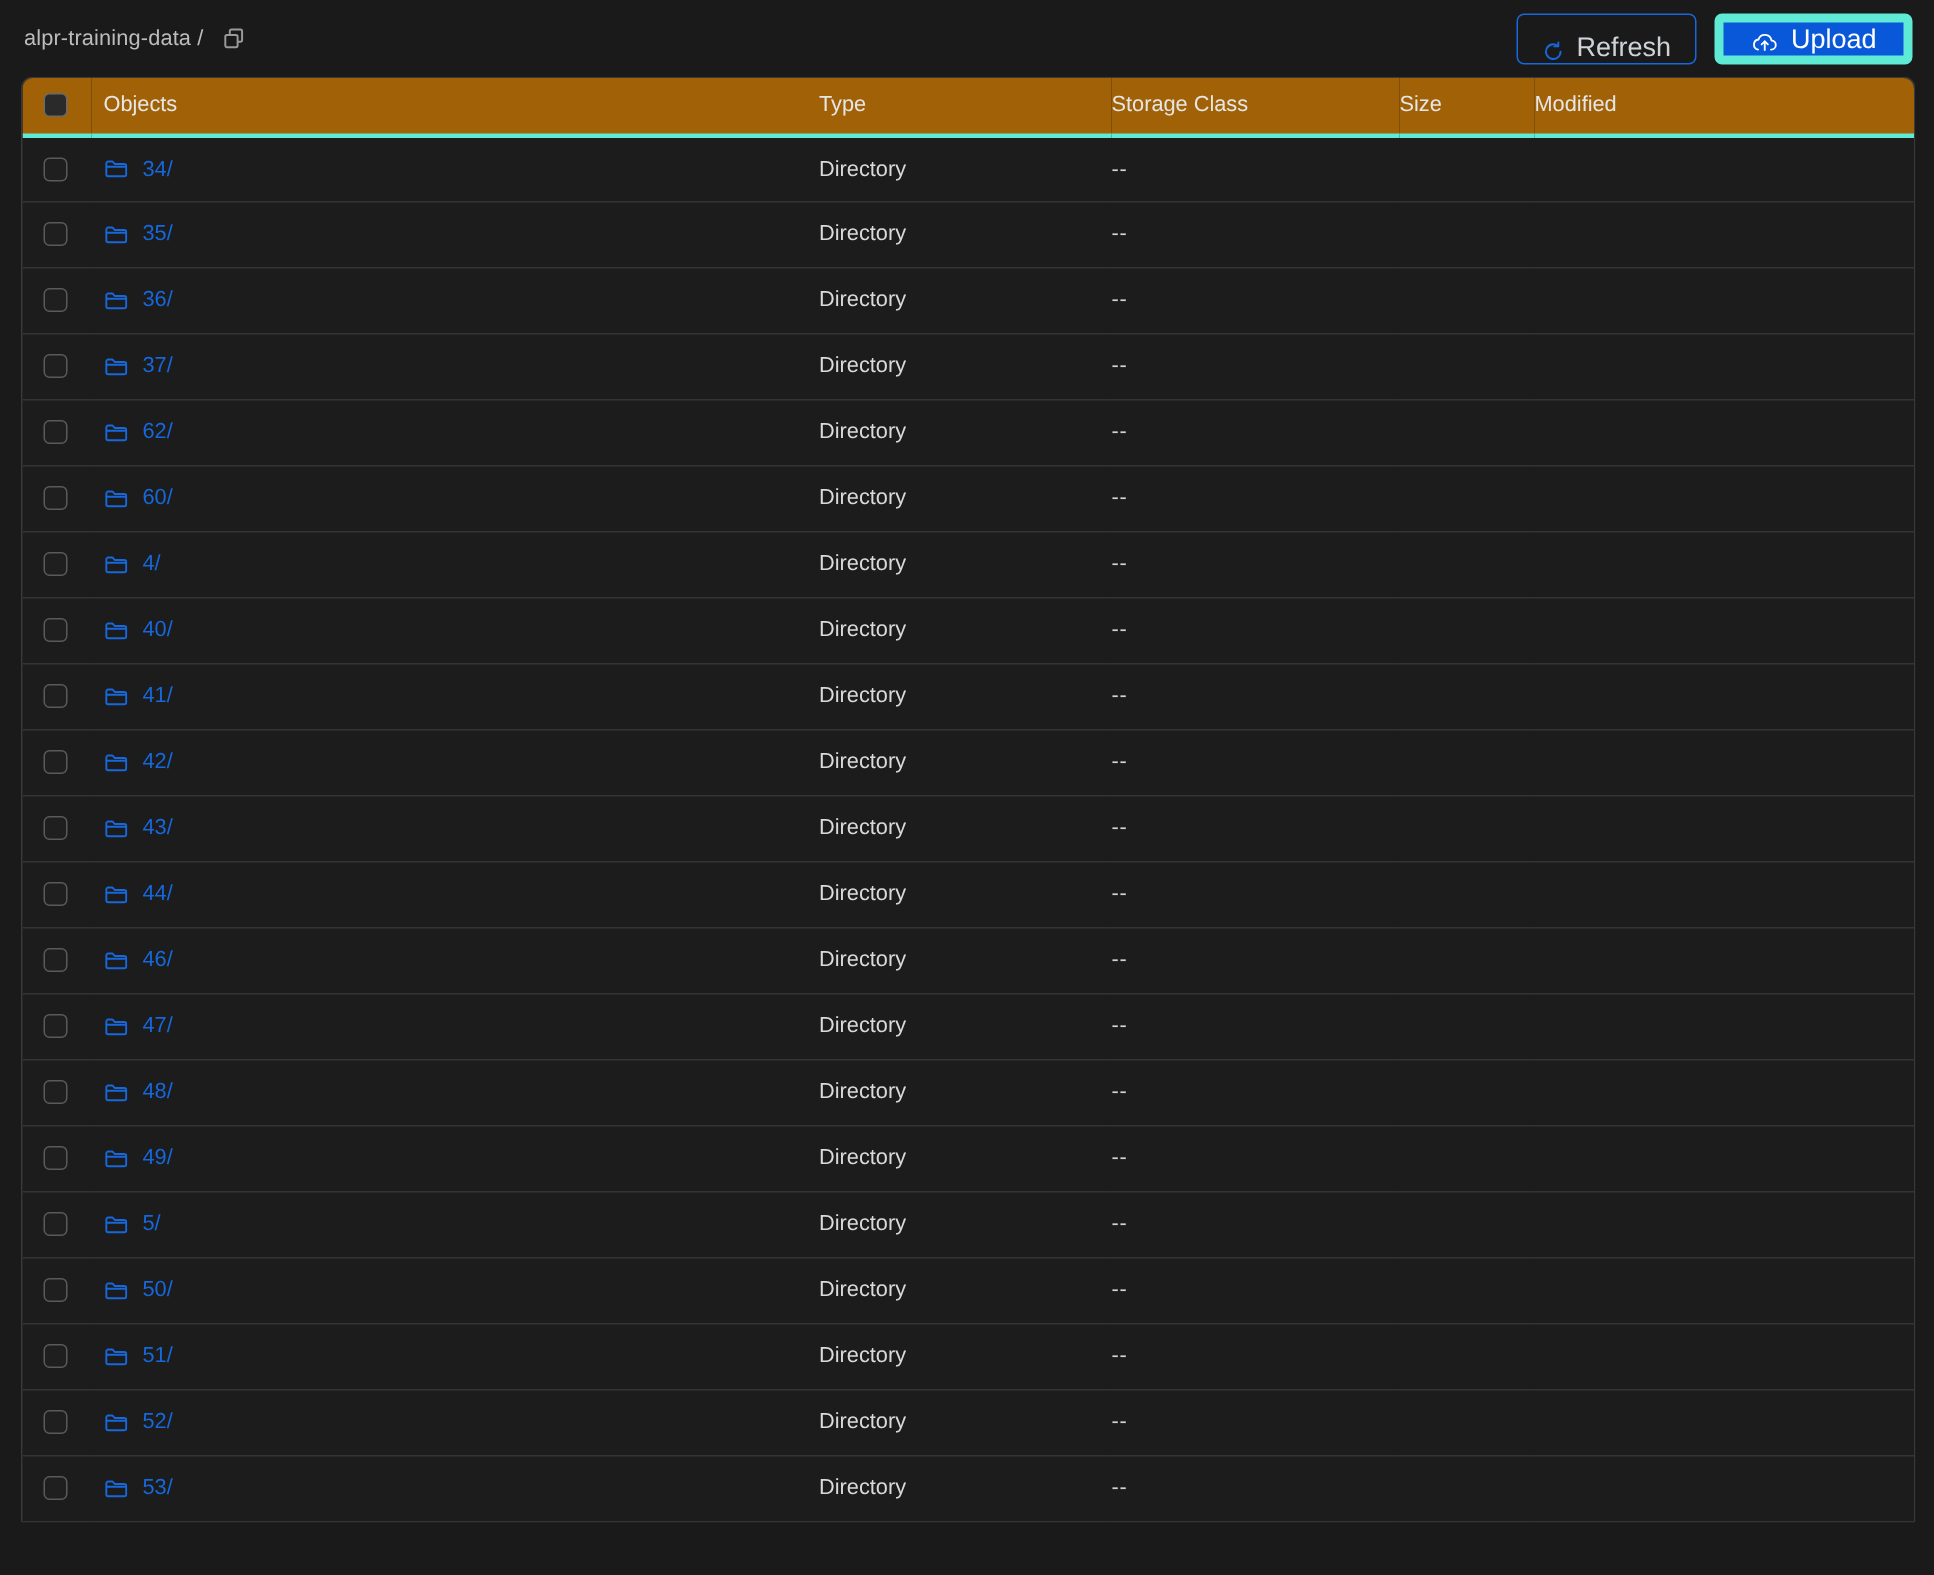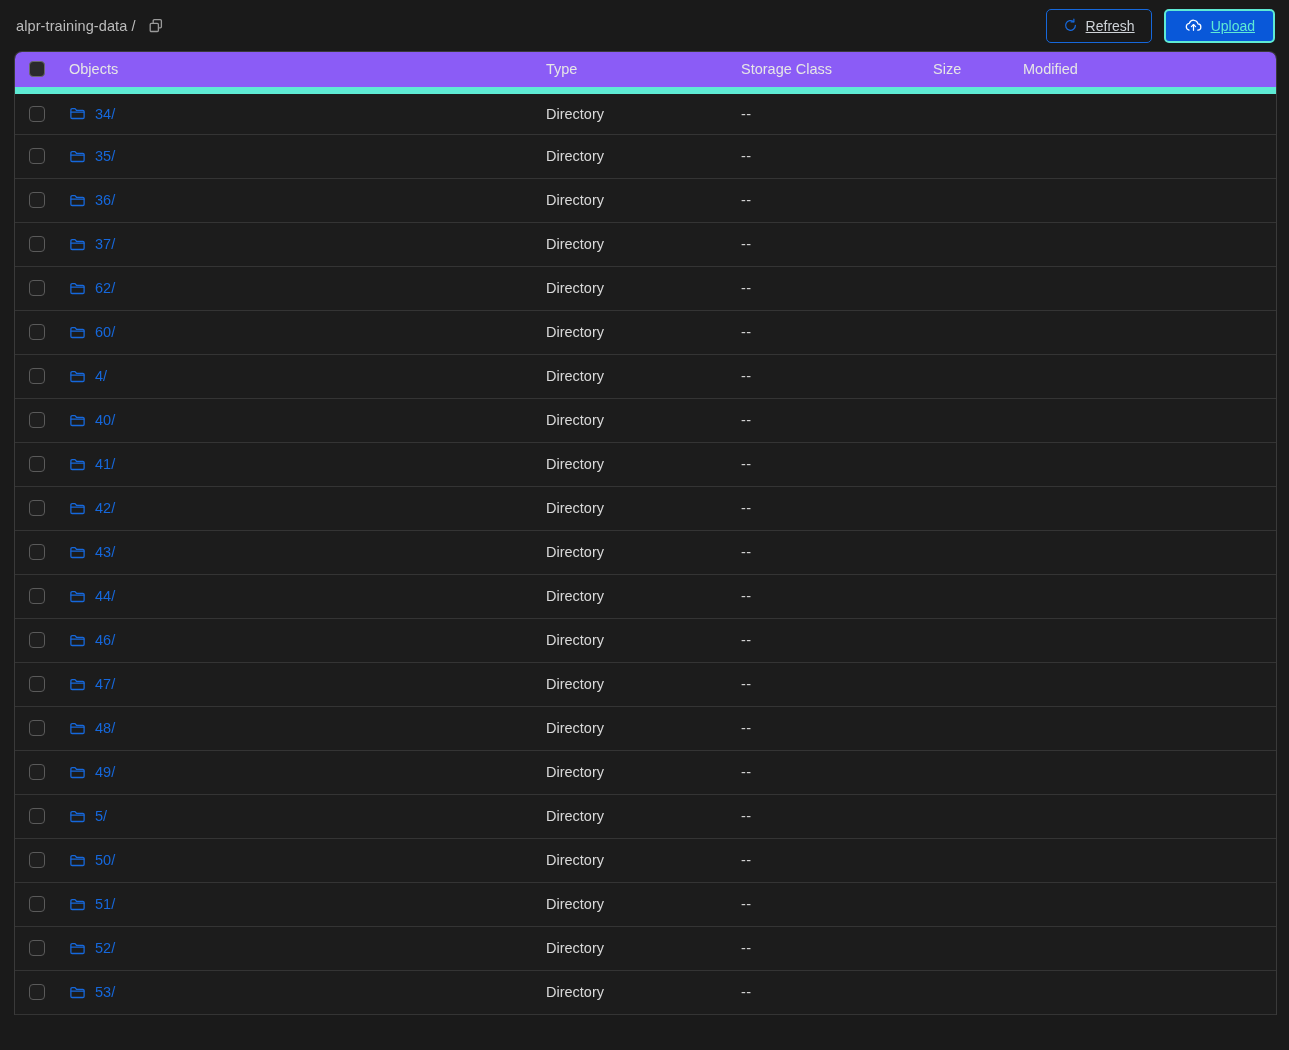"Refresh" .btn { align-items: center -> flex-end; font-size: 14px -> 18px; text-decoration: underline -> none }
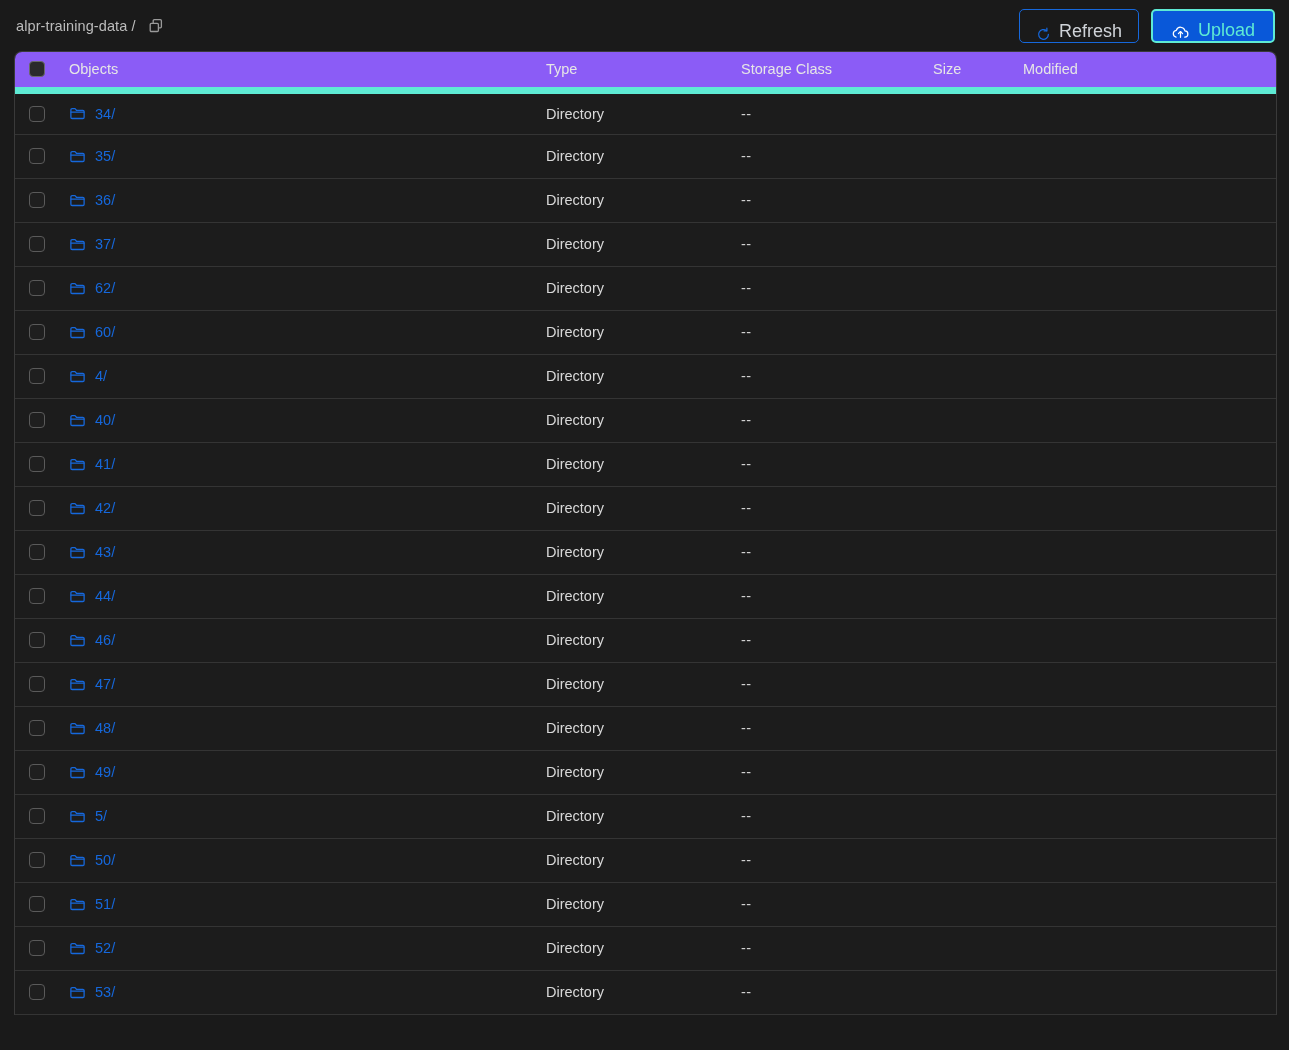"Upload" .btn-primary { border: 2px solid #5eead4 -> 6px solid #5eead4; color: #5eead4 -> #ffffff }
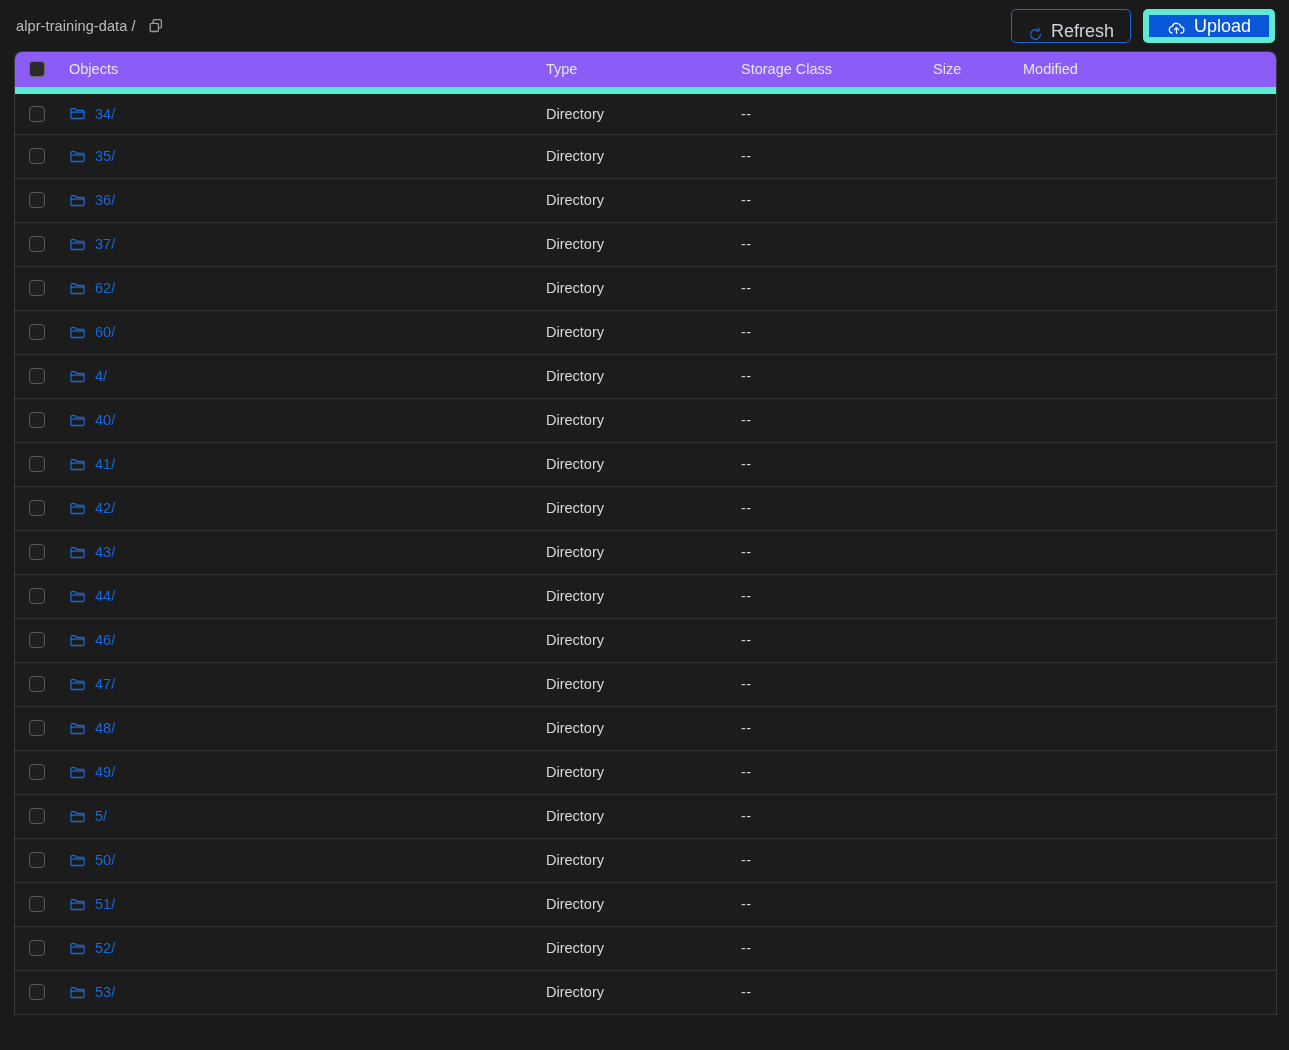"Objects" thead th { background: #8b5cf6 -> #a16207; border-bottom: 7px solid #5eead4 -> 3px solid #5eead4 }
